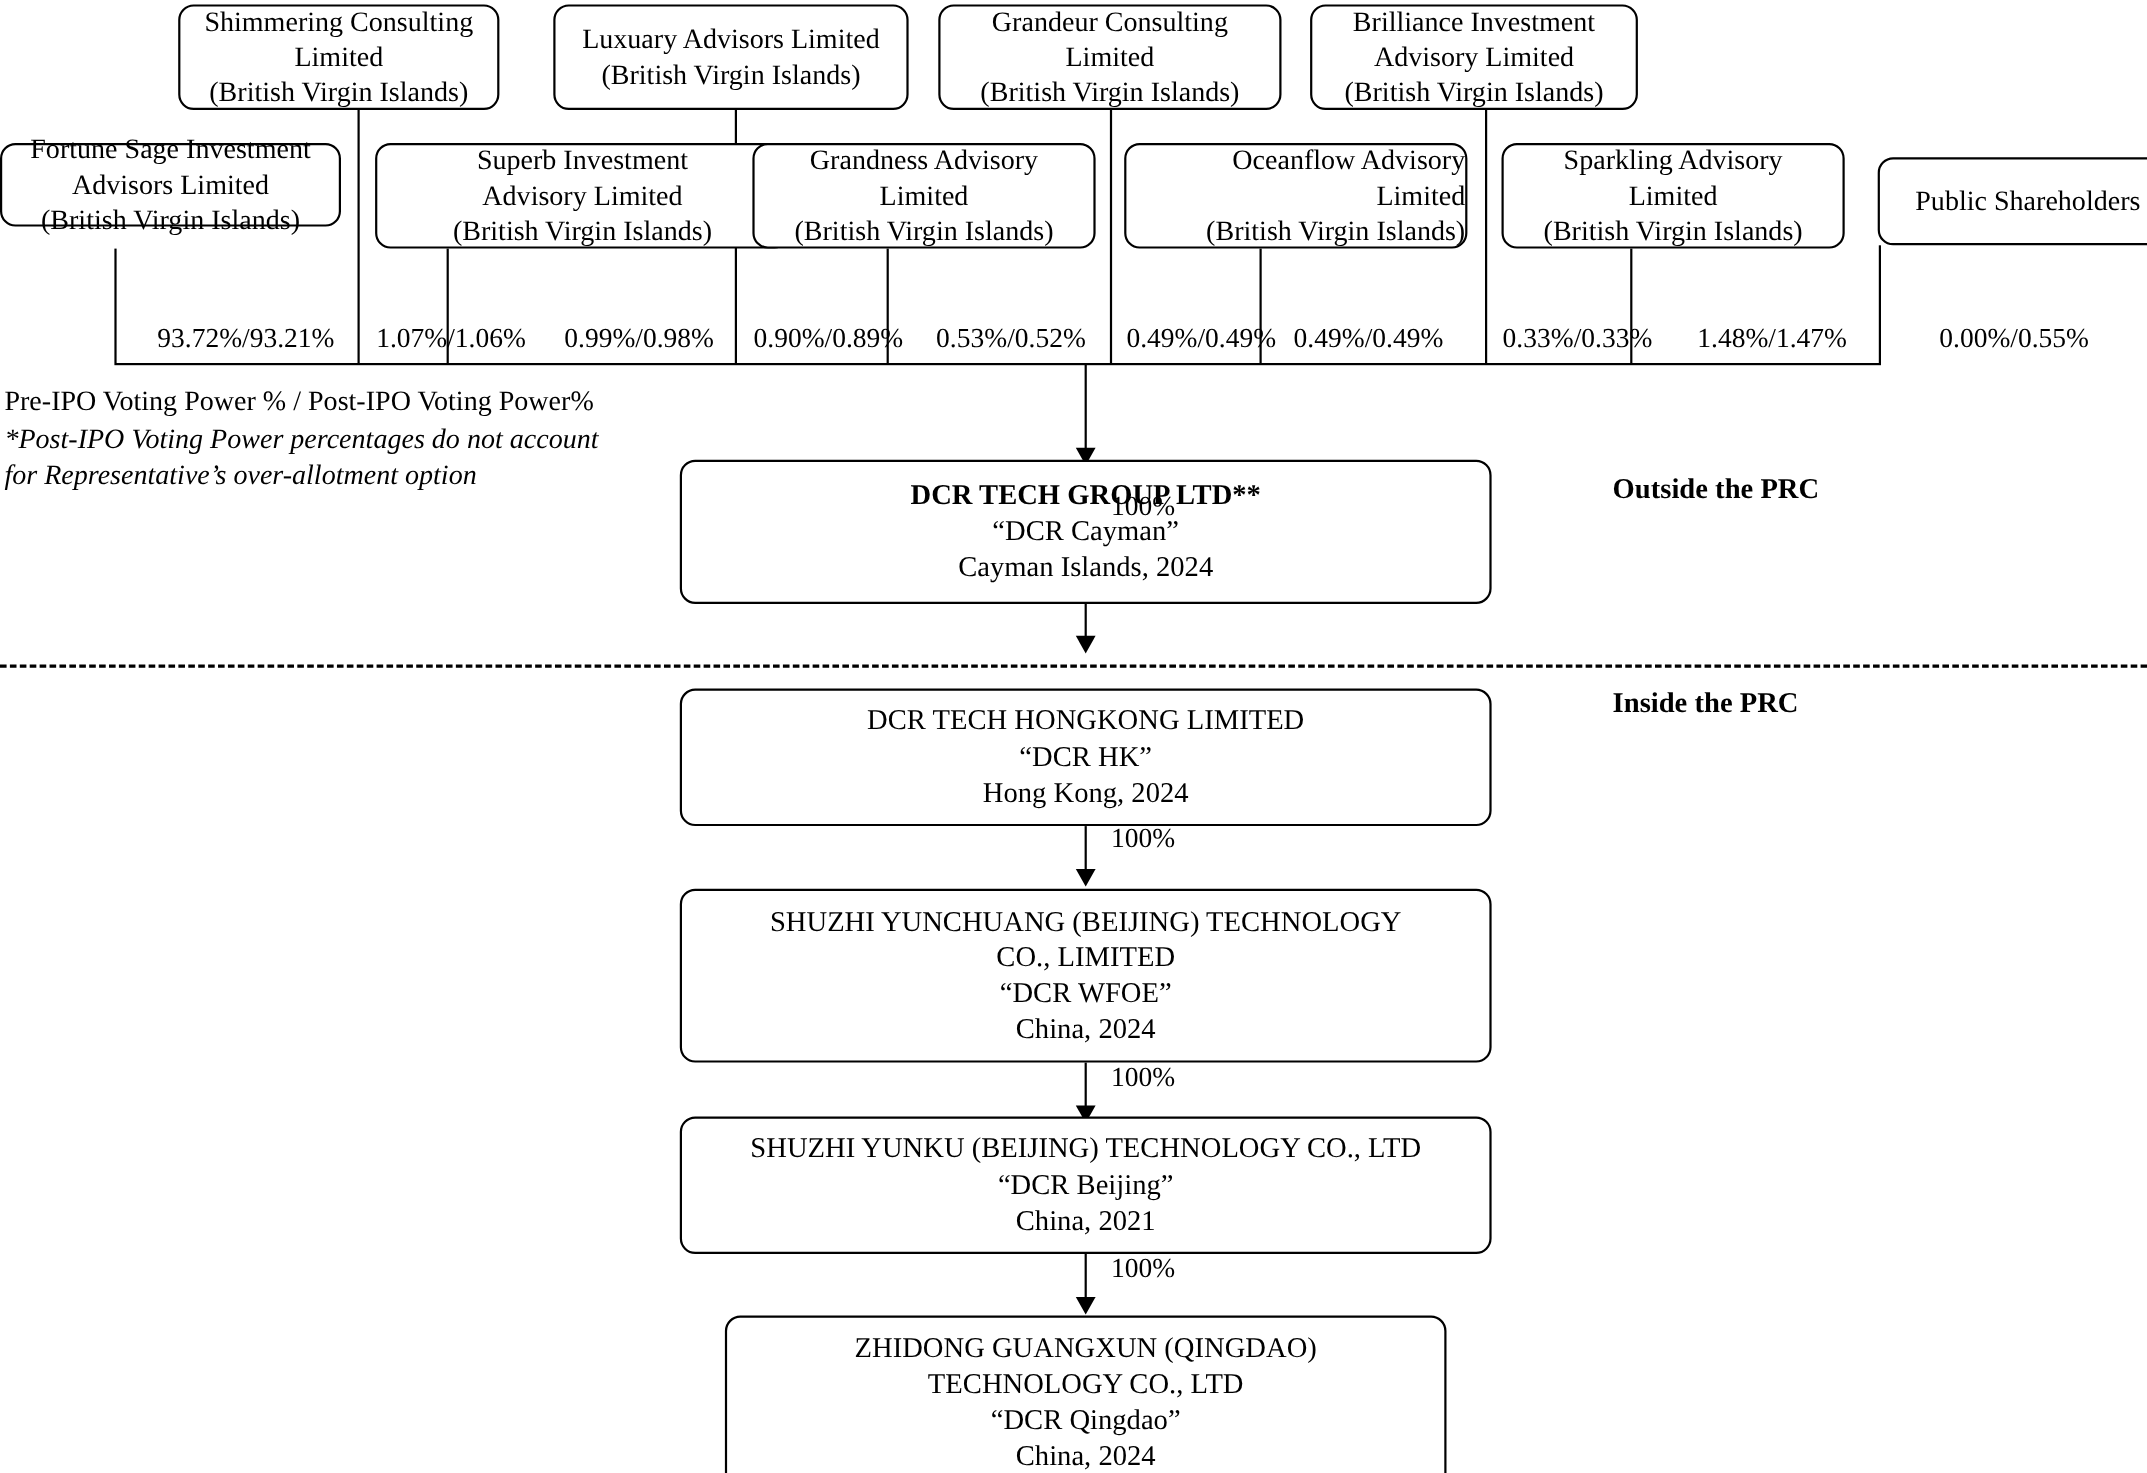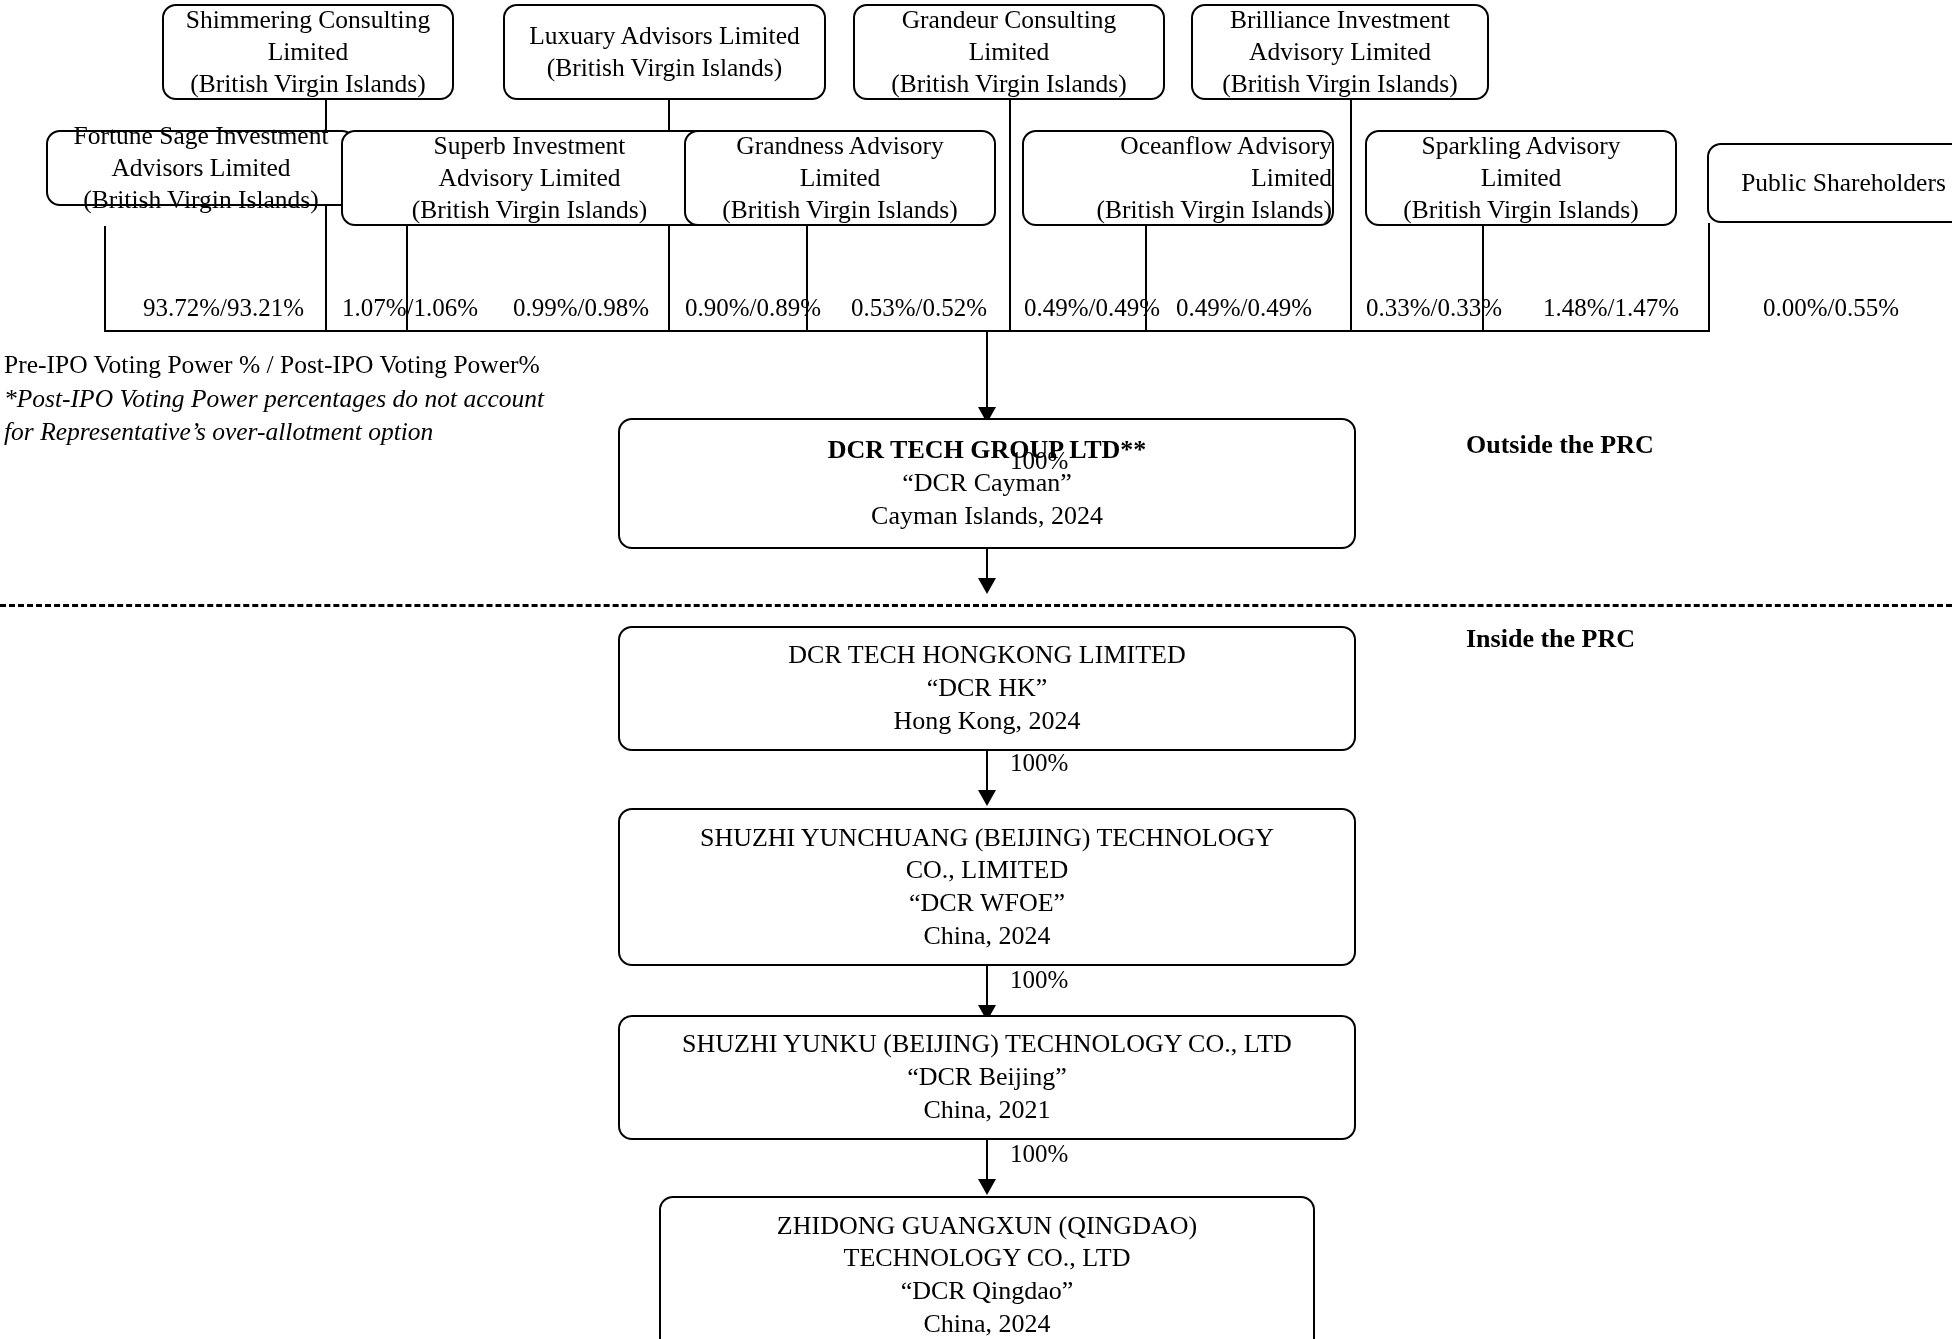"Fortune Sage Investment" div.box { margin-left: 46px -> none }
